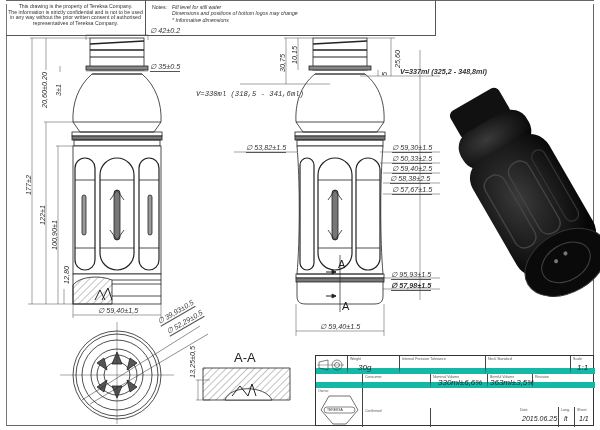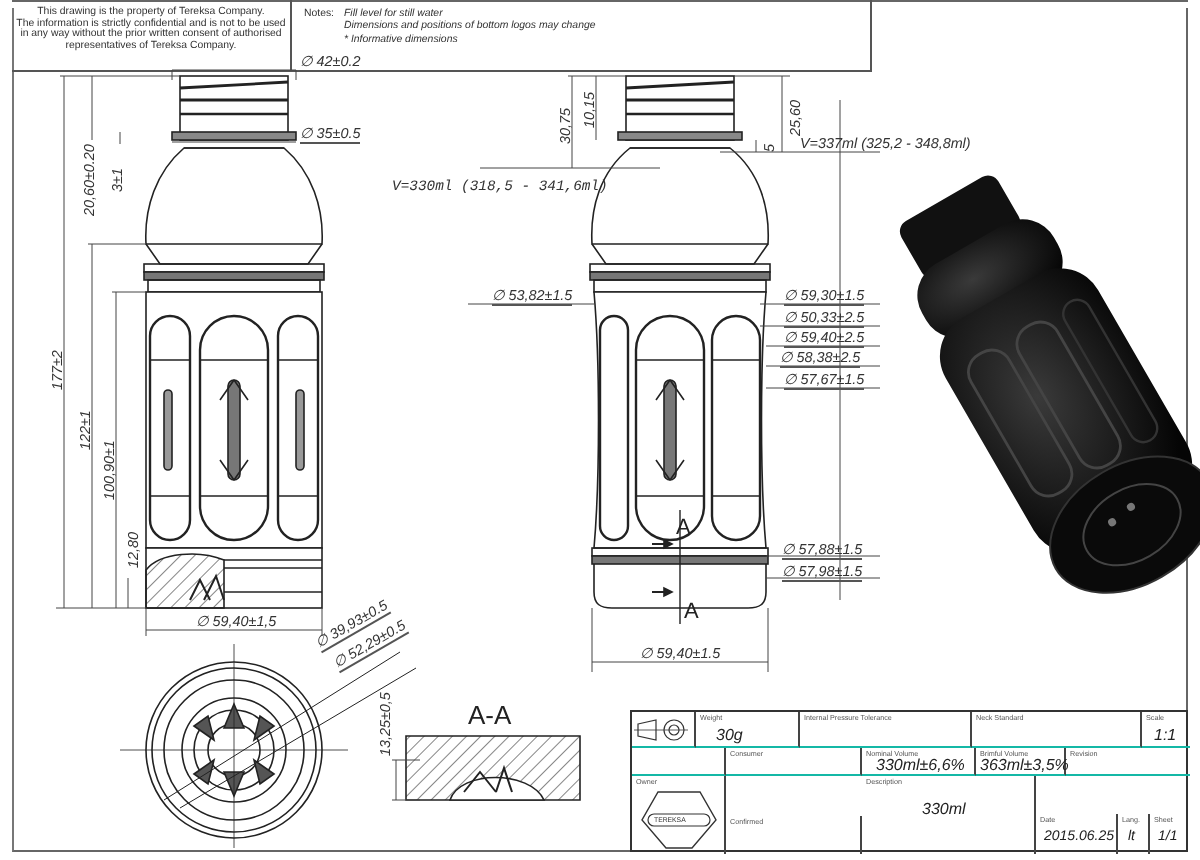"V=337ml (325,2 - 348,8ml)" div.dim { font-weight: none -> bold }
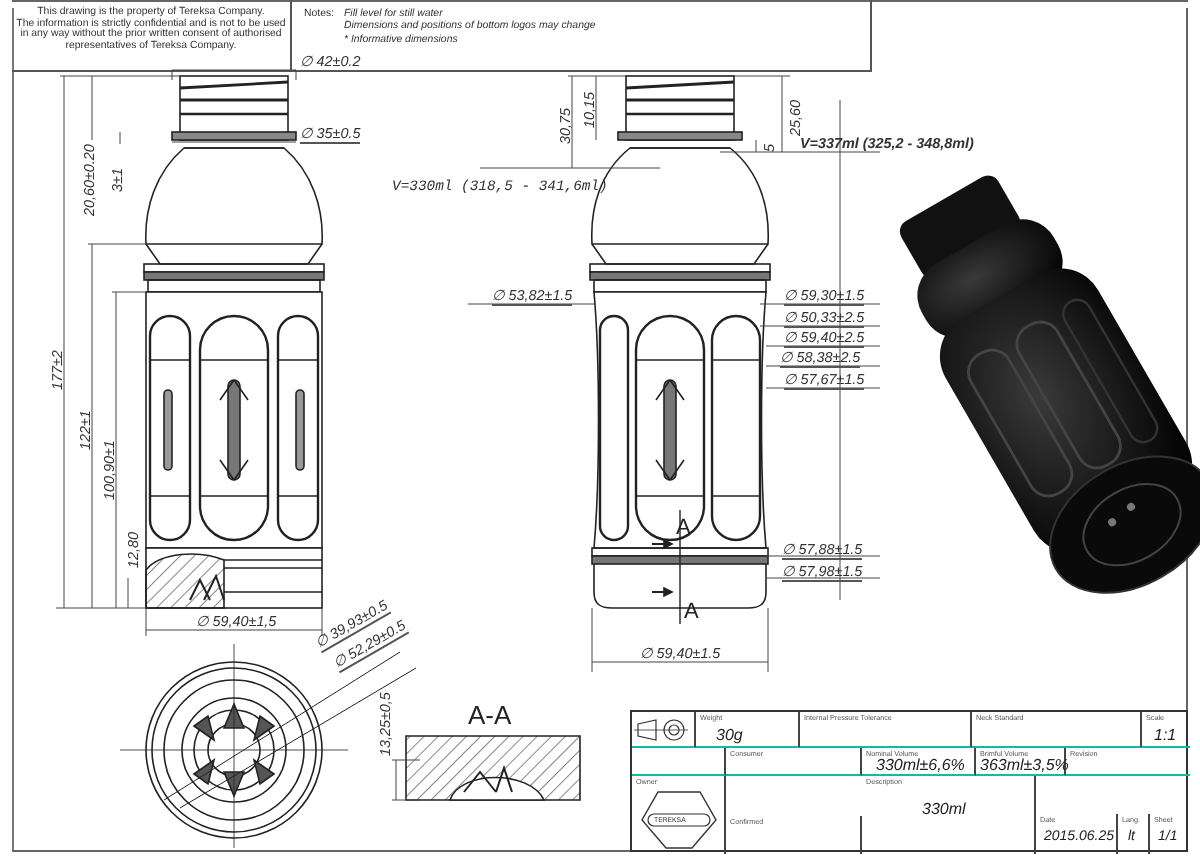"∅ 57,88±1.5" div.dim { text: 57,88 -> 95,93 }
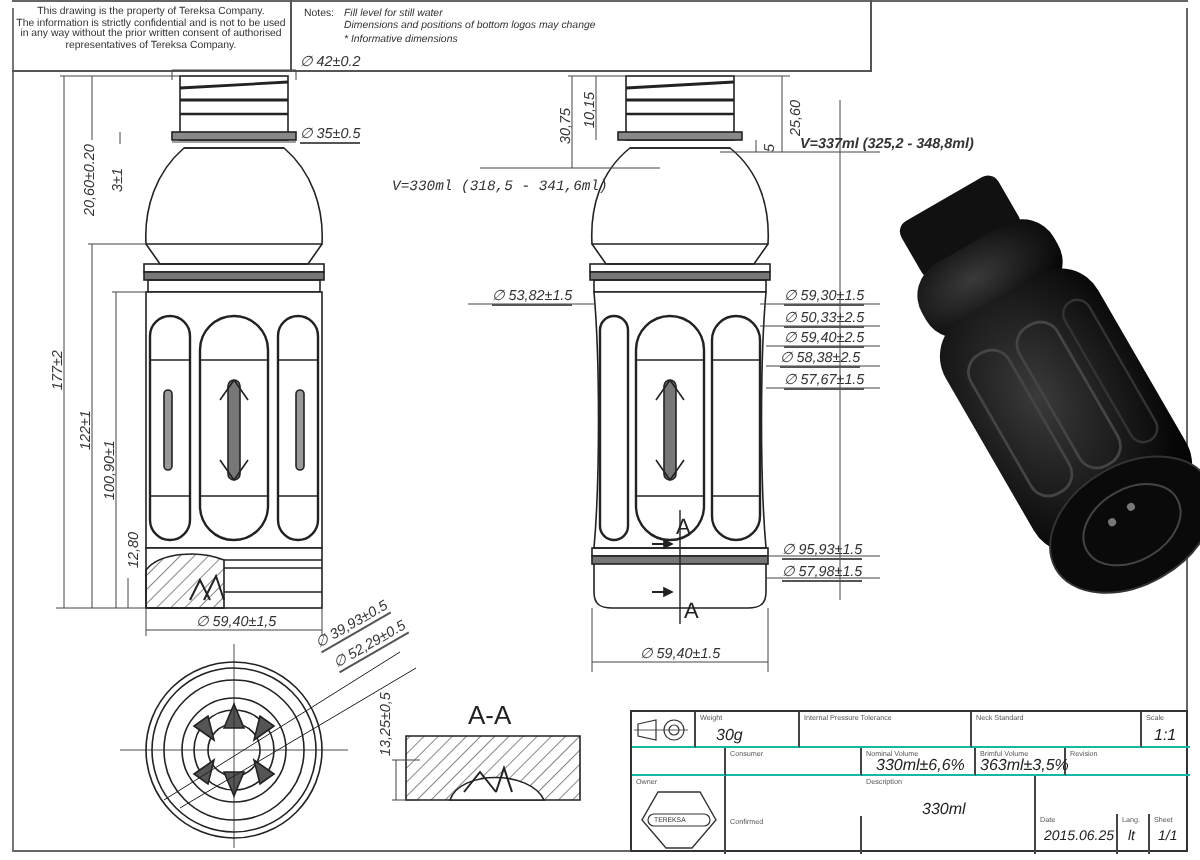"∅ 57,98±1.5" div.dim { font-weight: none -> bold }
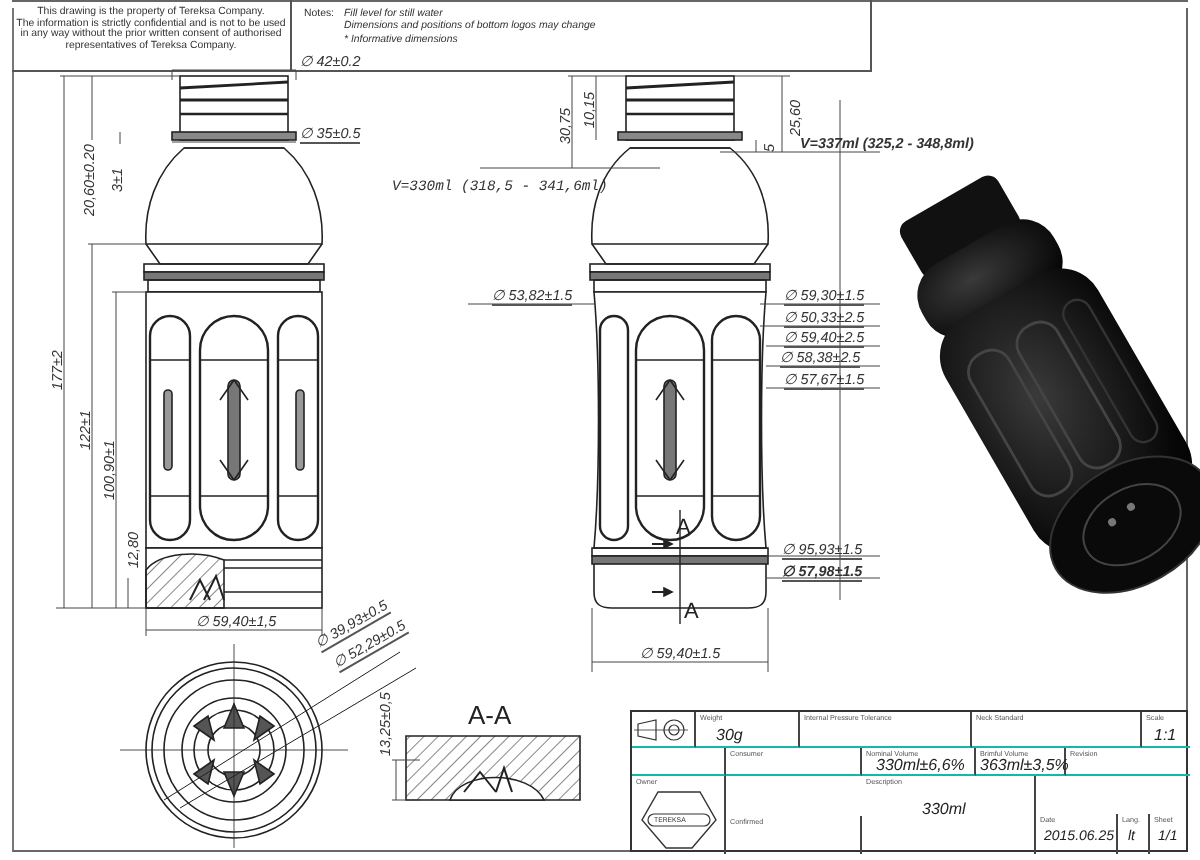"30g" .cell { border-bottom: 1px solid #14b8a6 -> 6px solid #14b8a6 }
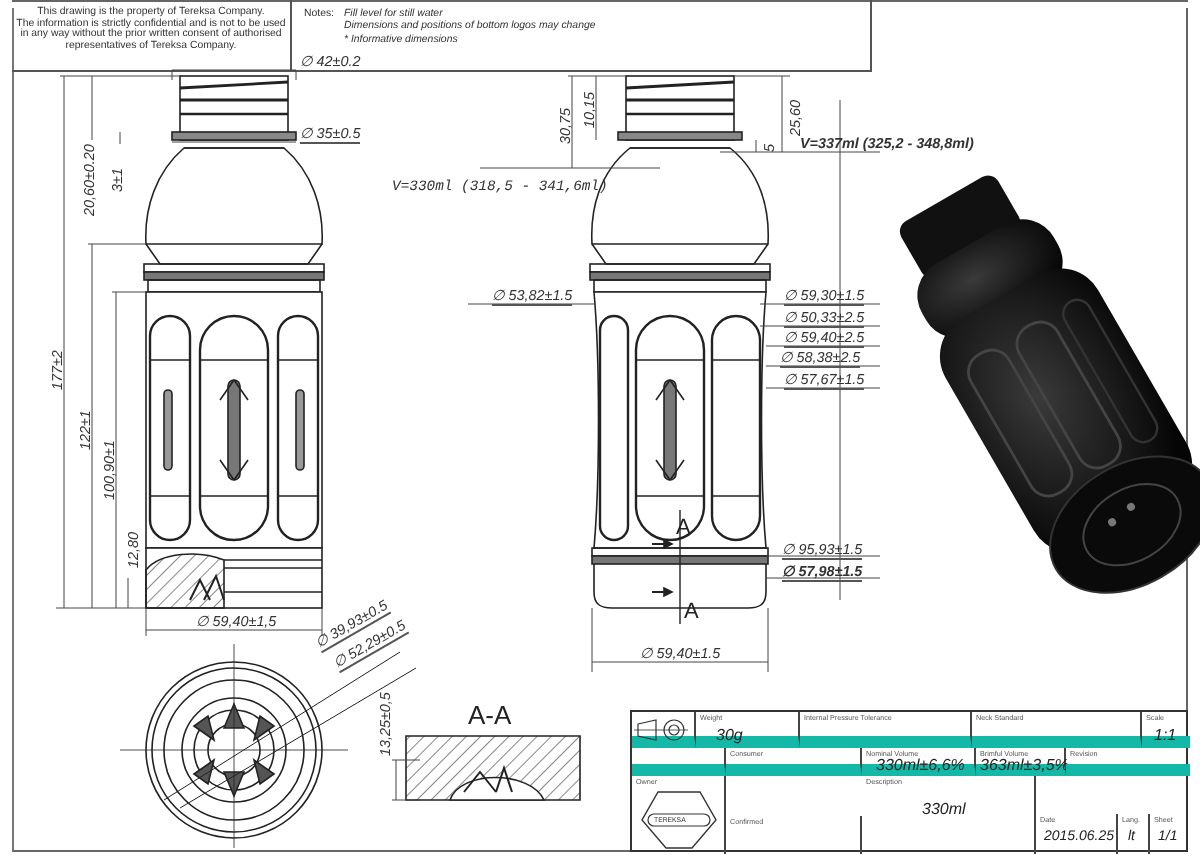"330ml" div.cell { html: <div> <span>Description</span> <span>330ml</span> </div> -> none }
